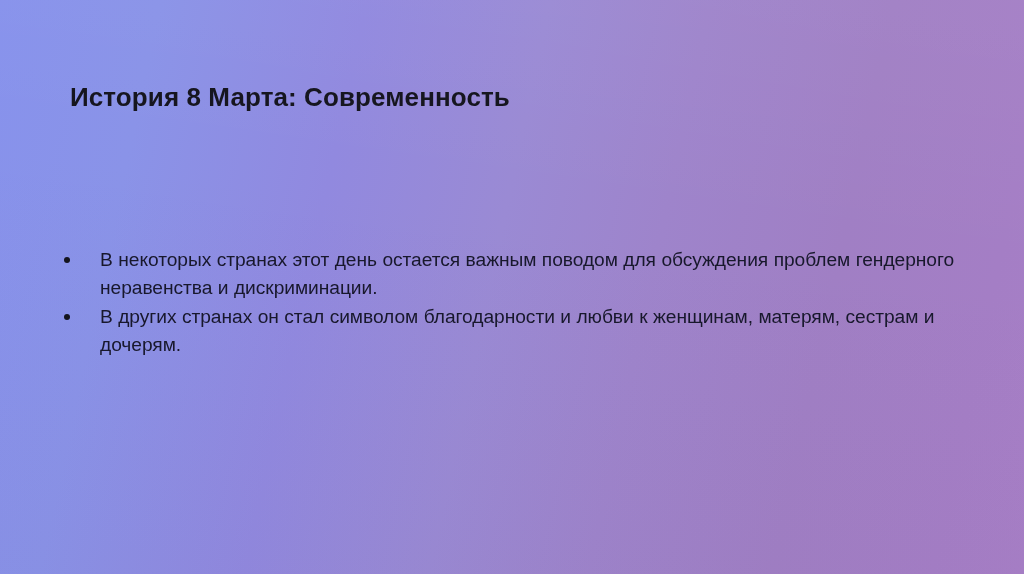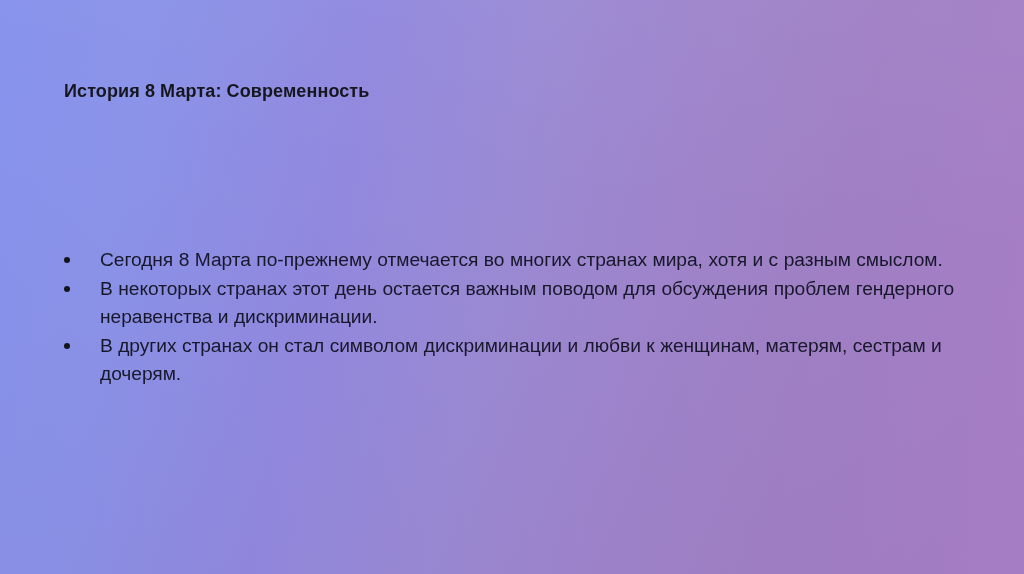"История 8 Марта: Современность" #title { font-size: 18px -> 26px; margin: 2px -> 8px }
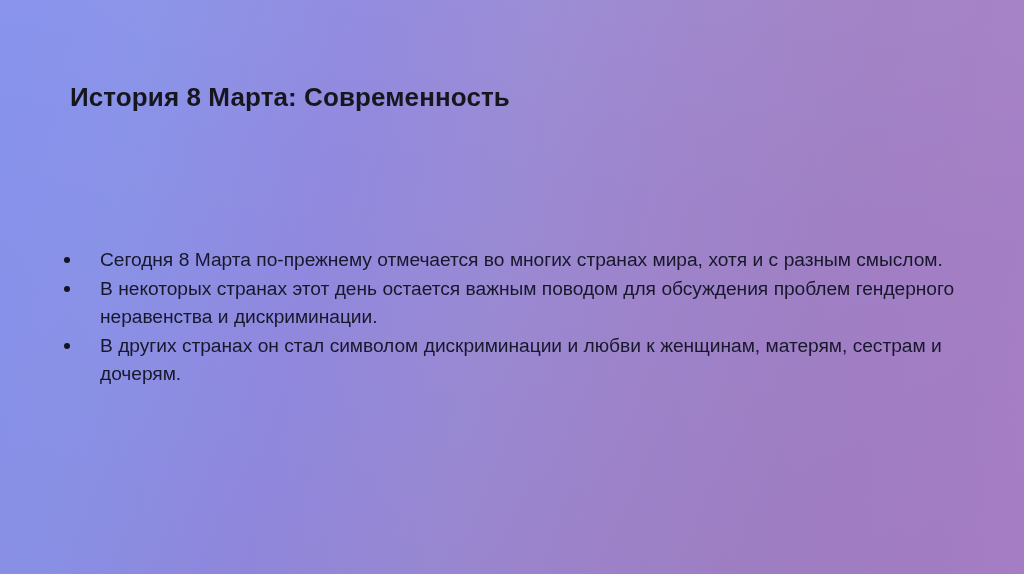"Сегодня 8 Марта по-прежнему отмечается" li { html: <li> <span></span> <span>Сегодня 8 Марта по-прежнему отмечается во многих странах мира, хотя и с разным смыслом.</span> </li> -> none }
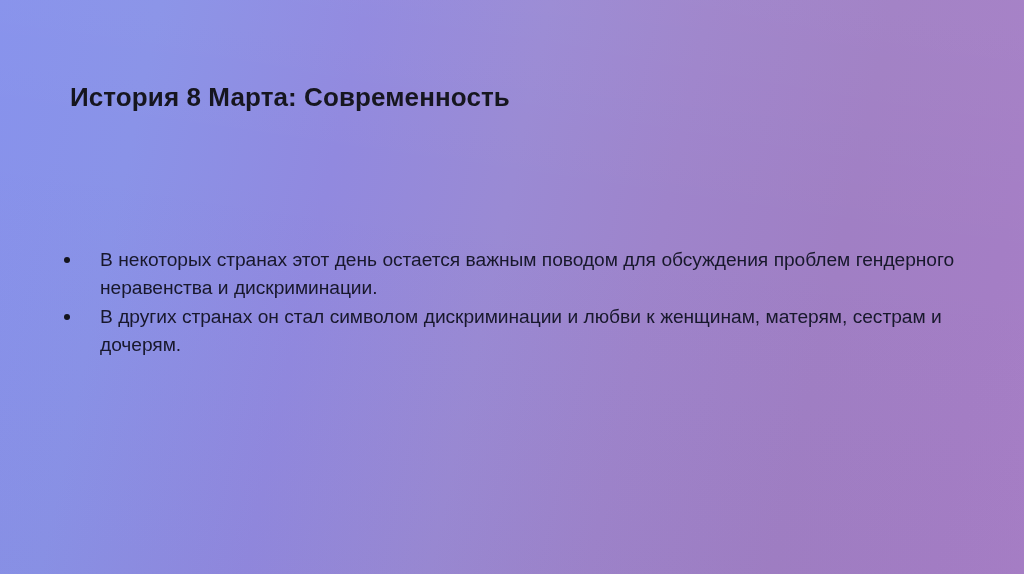"В других странах он стал" span.bullet-text { text: дискриминации -> благодарности }
